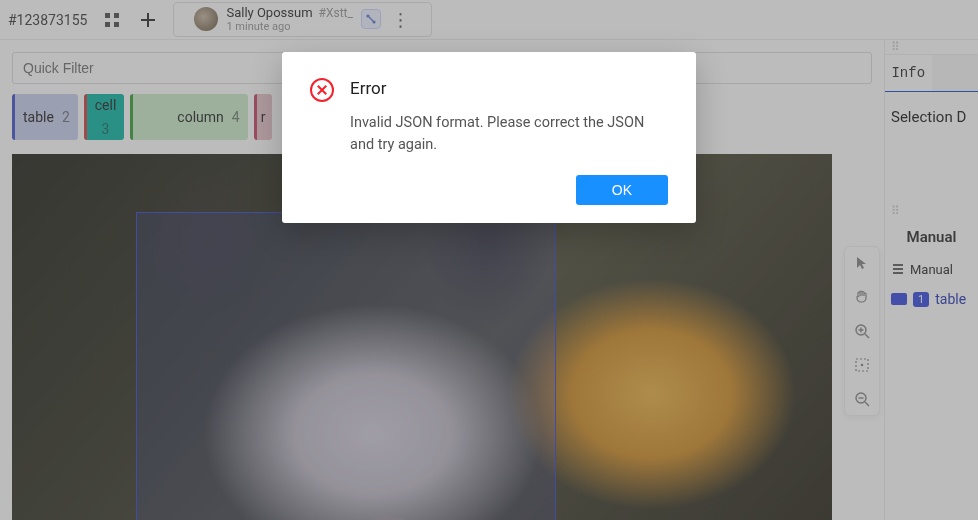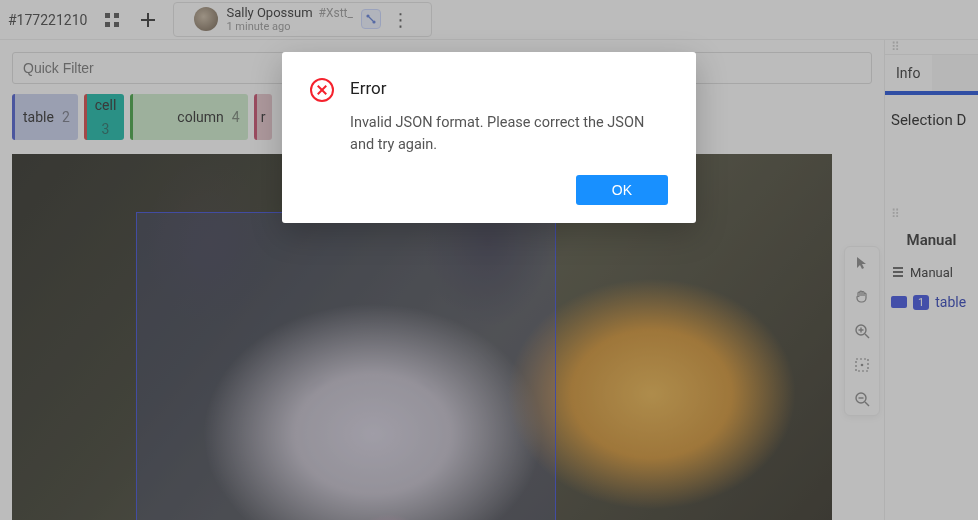"#177221210" span.task-id { text: 177221210 -> 123873155 }
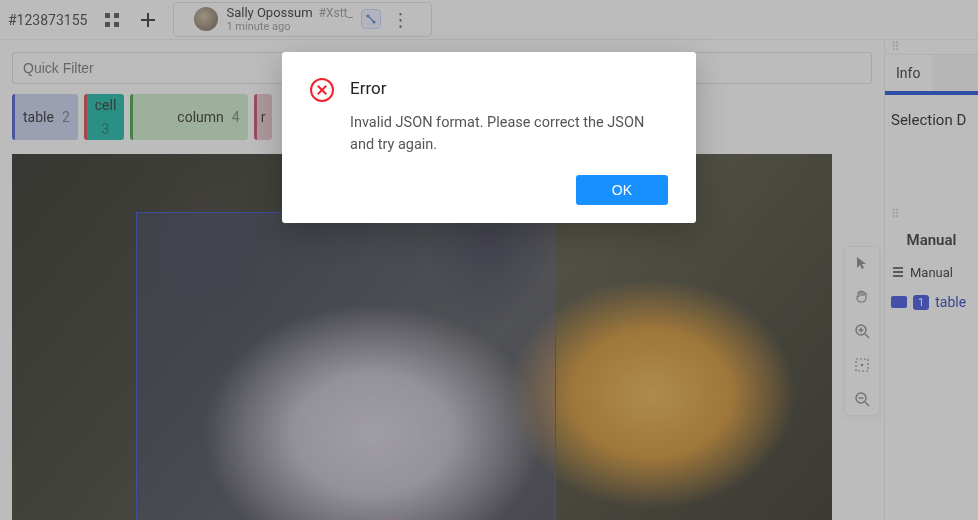"Info" .side-tab-row { border-bottom: 4px solid #1d4ed8 -> 1px solid #1d4ed8; font-family: none -> Liberation Mono, monospace }
